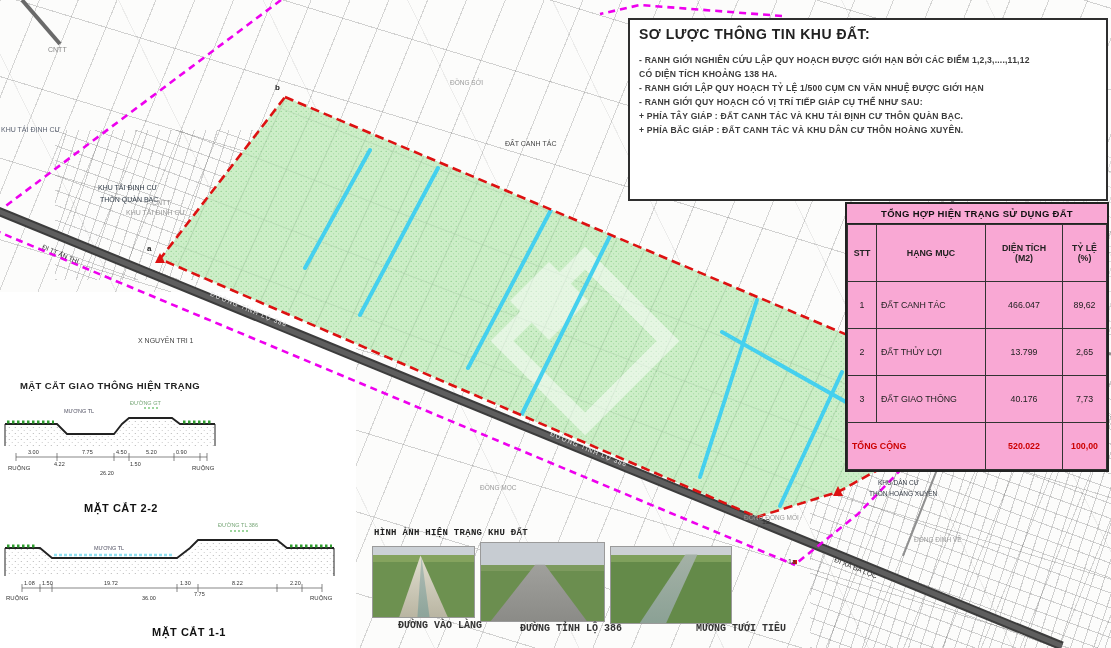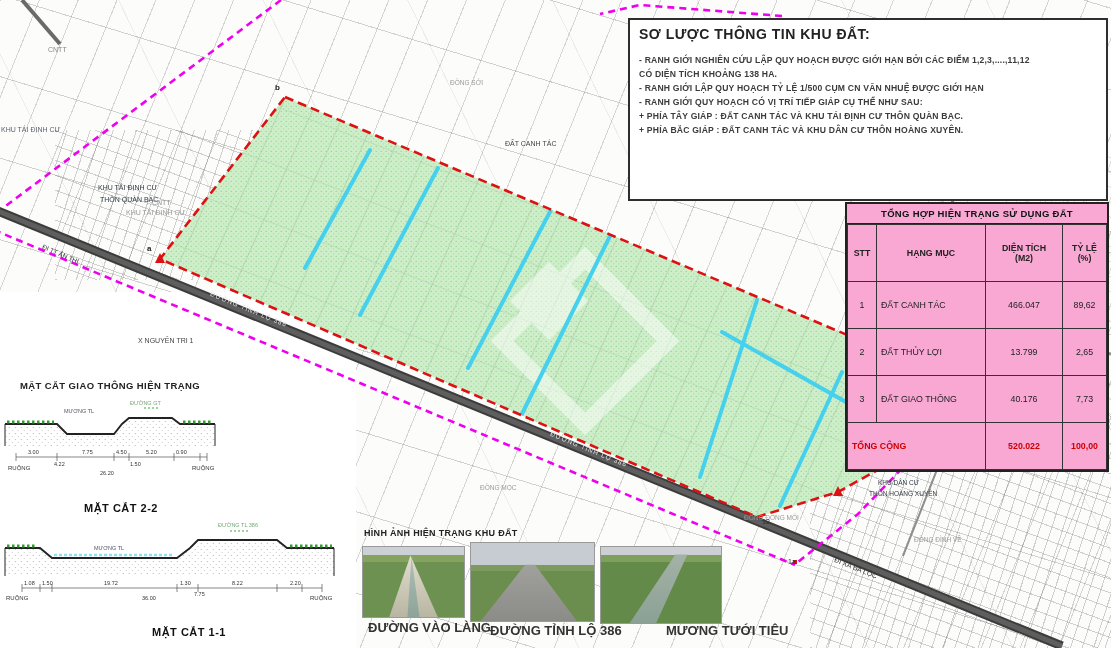"HÌNH ẢNH HIỆN TRẠNG KHU" .photos { font-family: none -> Liberation Mono, monospace; left: 362px -> 372px }
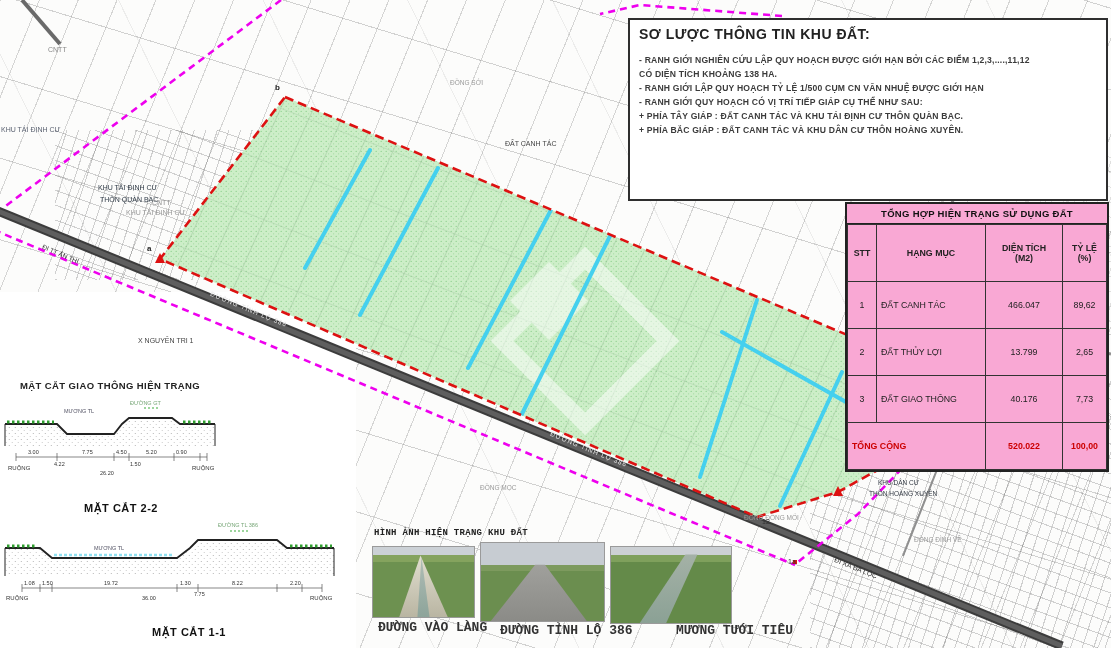"ĐƯỜNG VÀO LÀNG" .ph-caption { font-size: 13px -> 10px; margin-left: none -> 20px }
